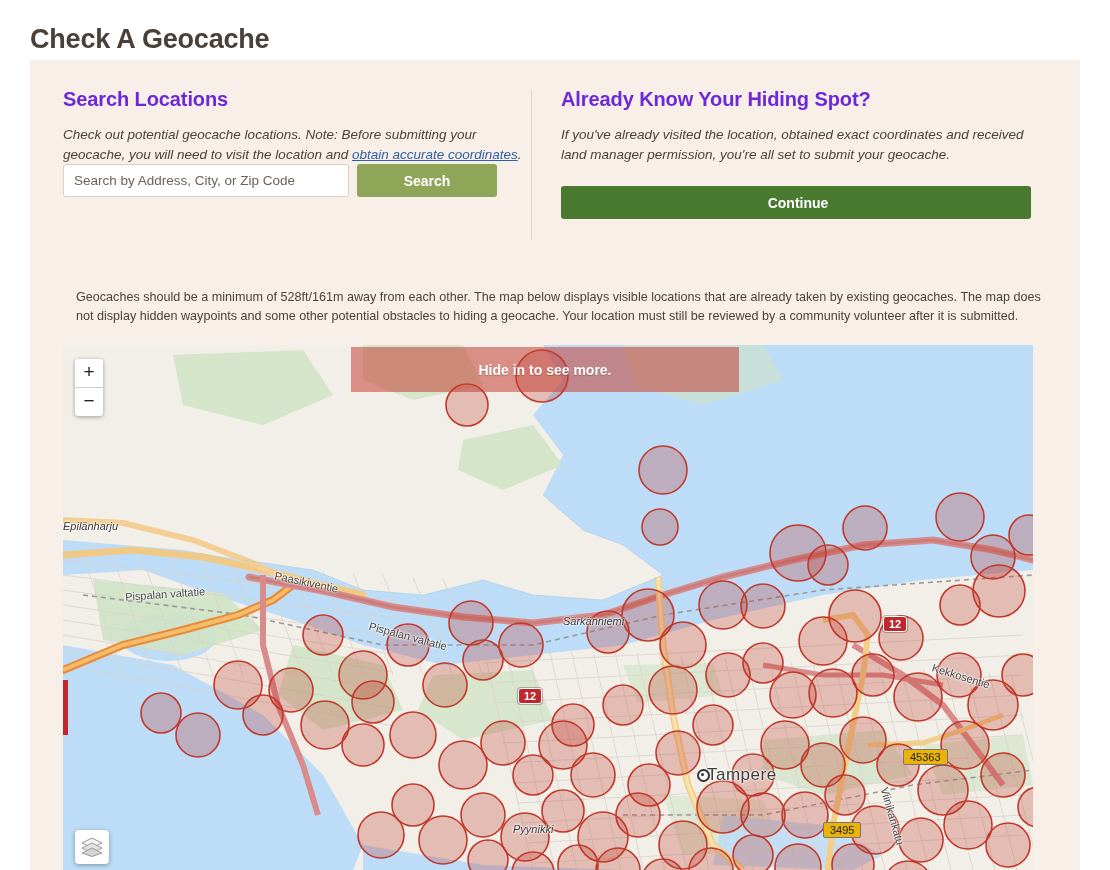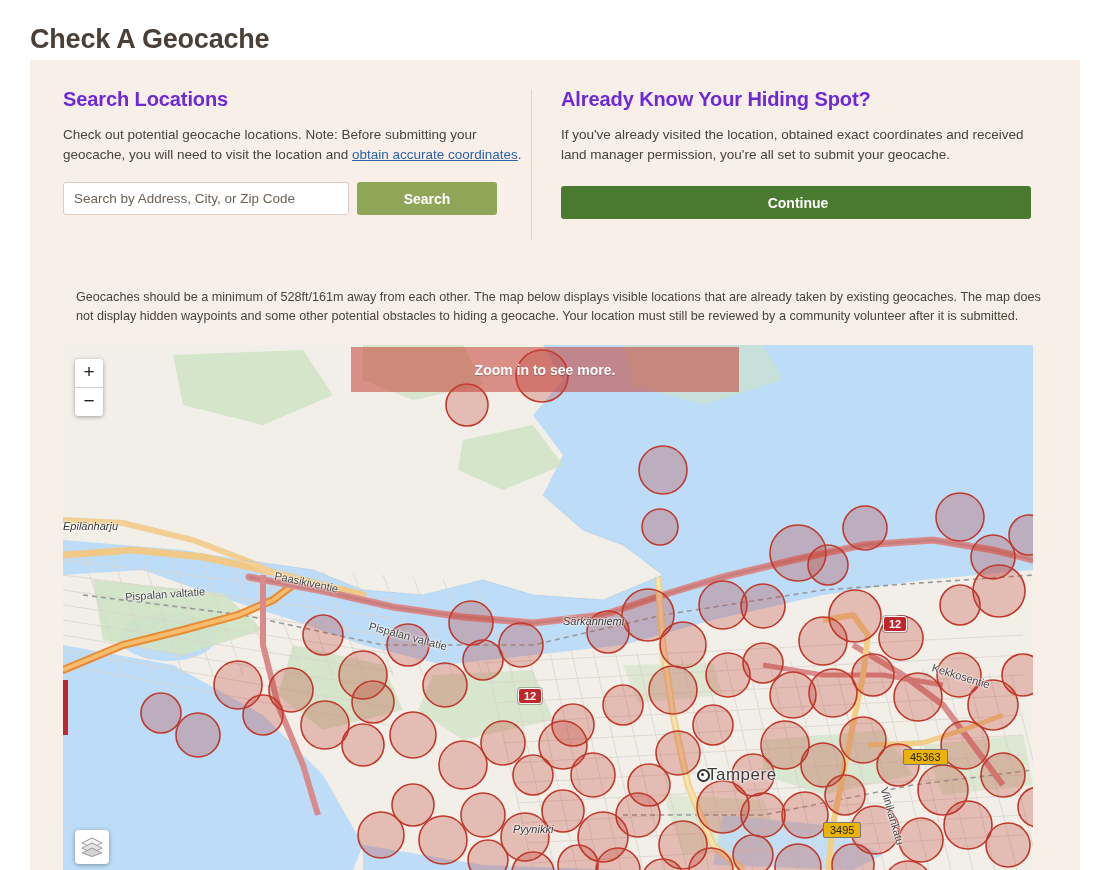"Check out potential geocache locations." p.sec-body { font-style: none -> italic }
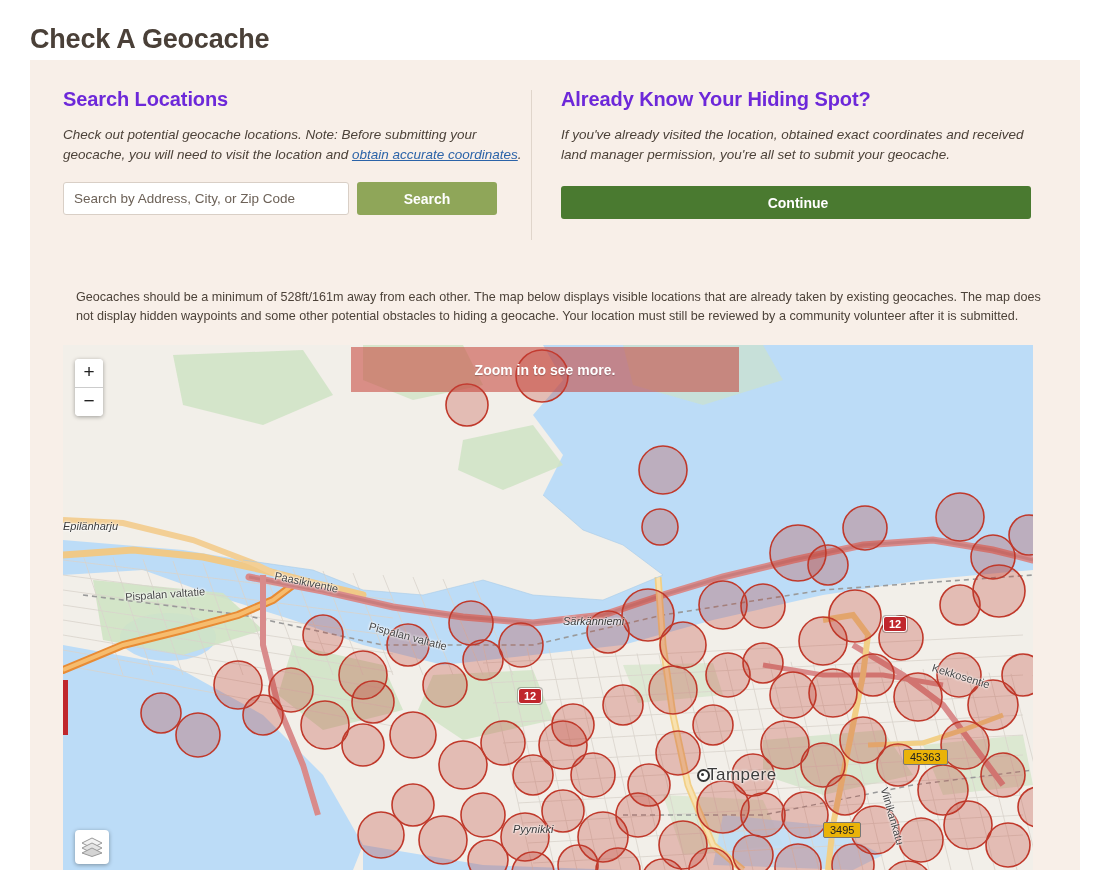"Search by Address, City, or" .search-row { margin-top: 18px -> none }
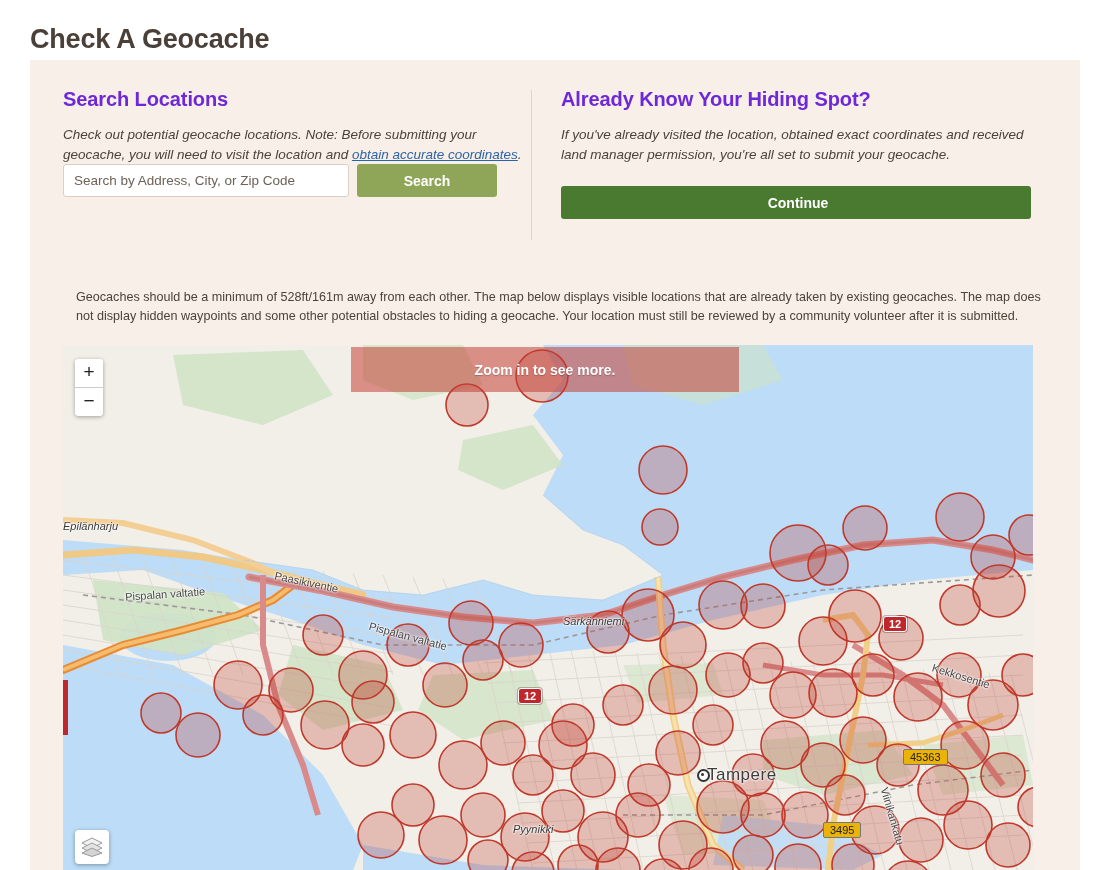"Zoom in to see more." div.banner { text: Zoom -> Hide }
